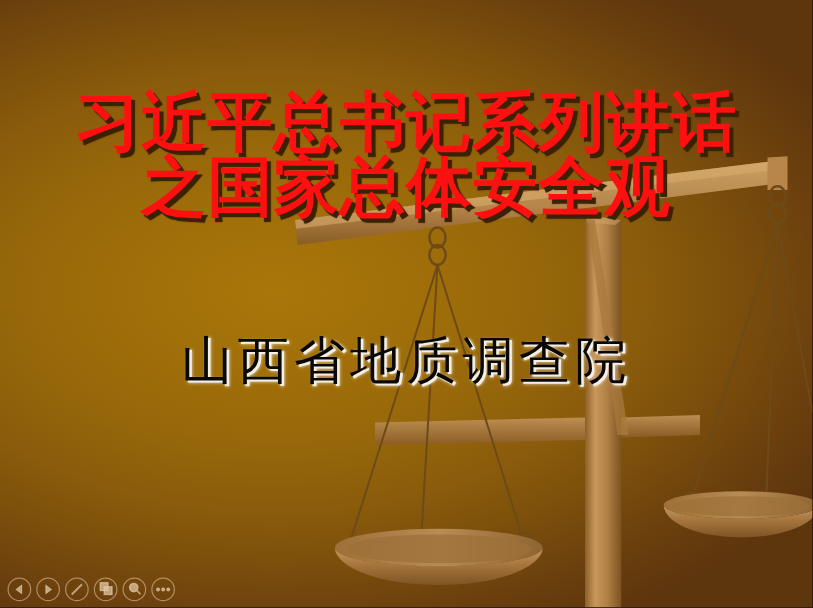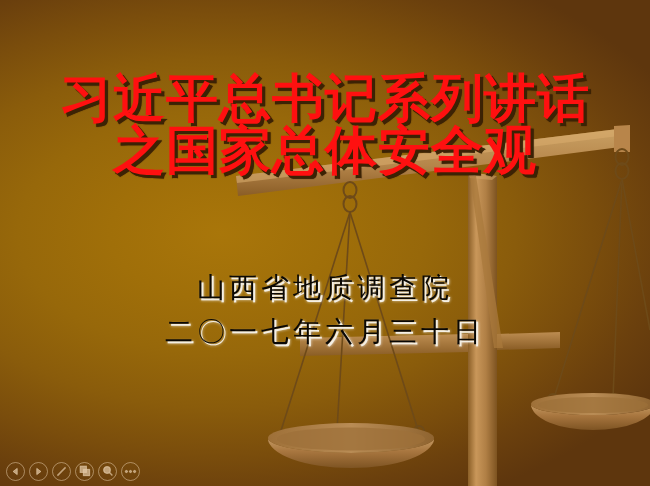"山西省地质调查院" .subtitle-line { font-size: 28px -> 41px }
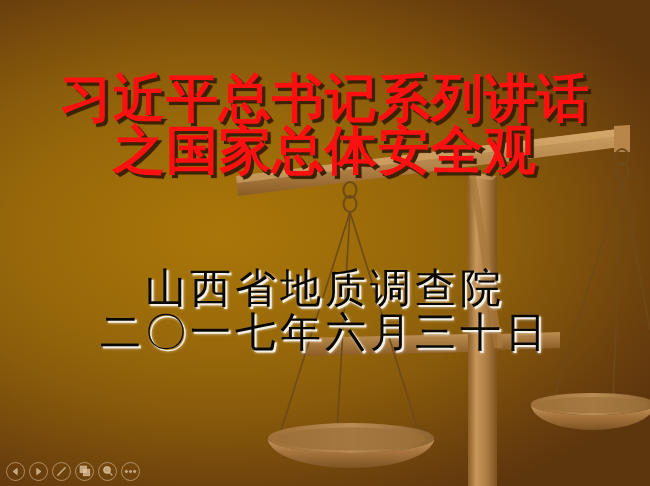"二〇一七年六月三十日" div.subtitle-line { html: <div>二〇一七年六月三十日</div> -> none }
